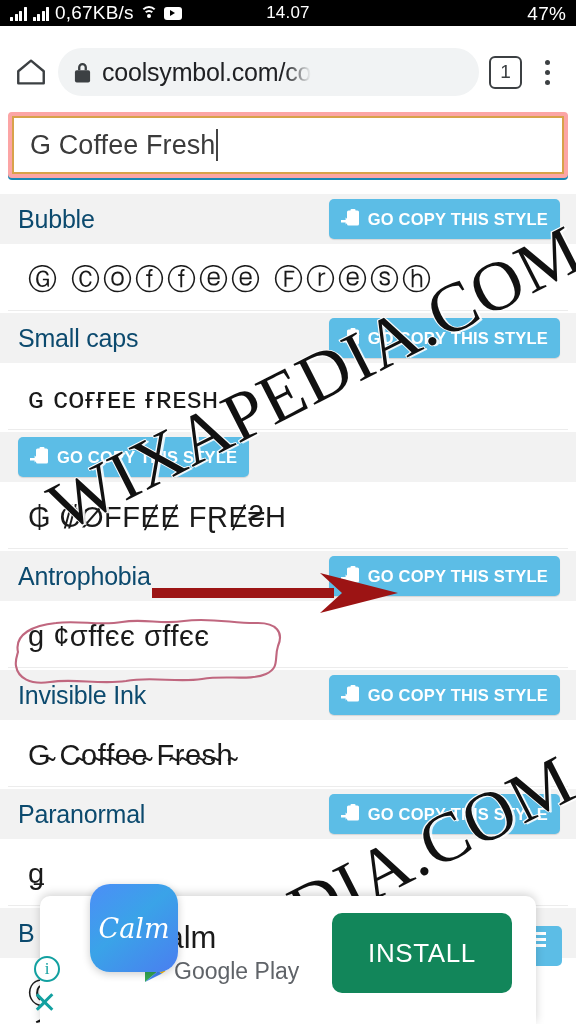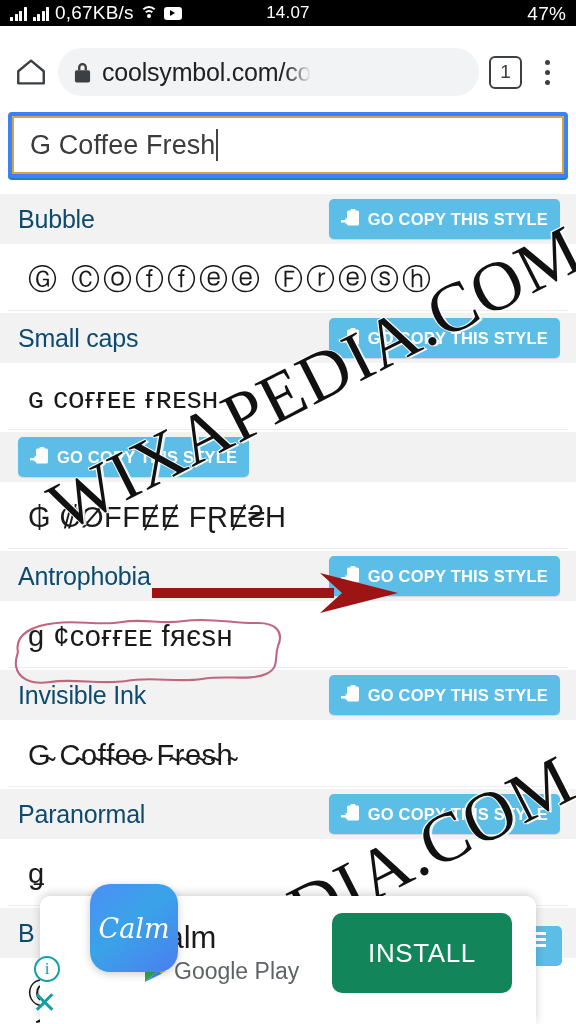"G Coffee Fresh" .search-field { border: 4px solid #3b82f6 -> 4px solid #fca5a5 }
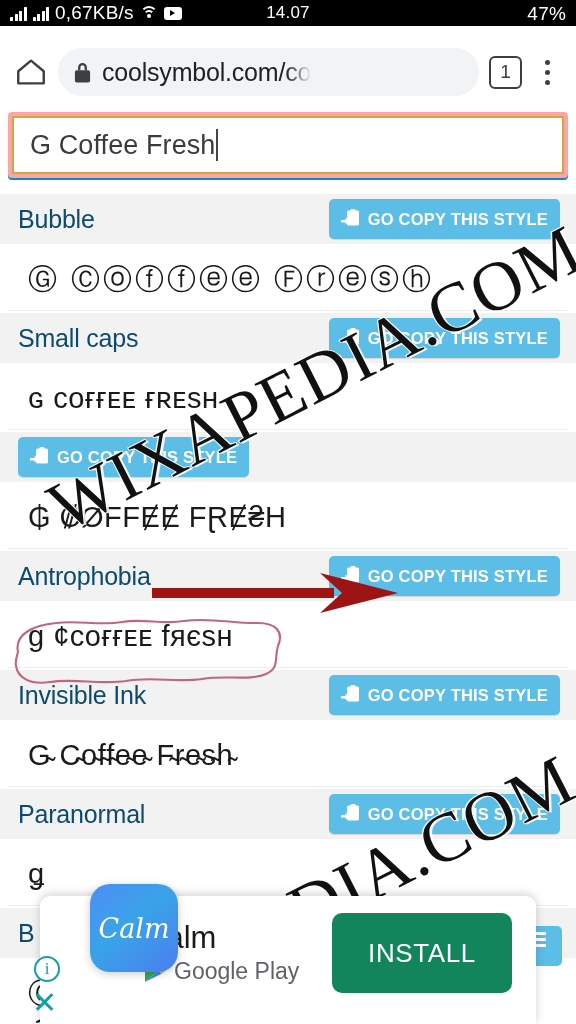"g ¢ᴄᴏғғᴇᴇ fяєѕн" div.style-sample { text: ᴄᴏғғᴇᴇ fяєѕн -> σffєє σffєє }
